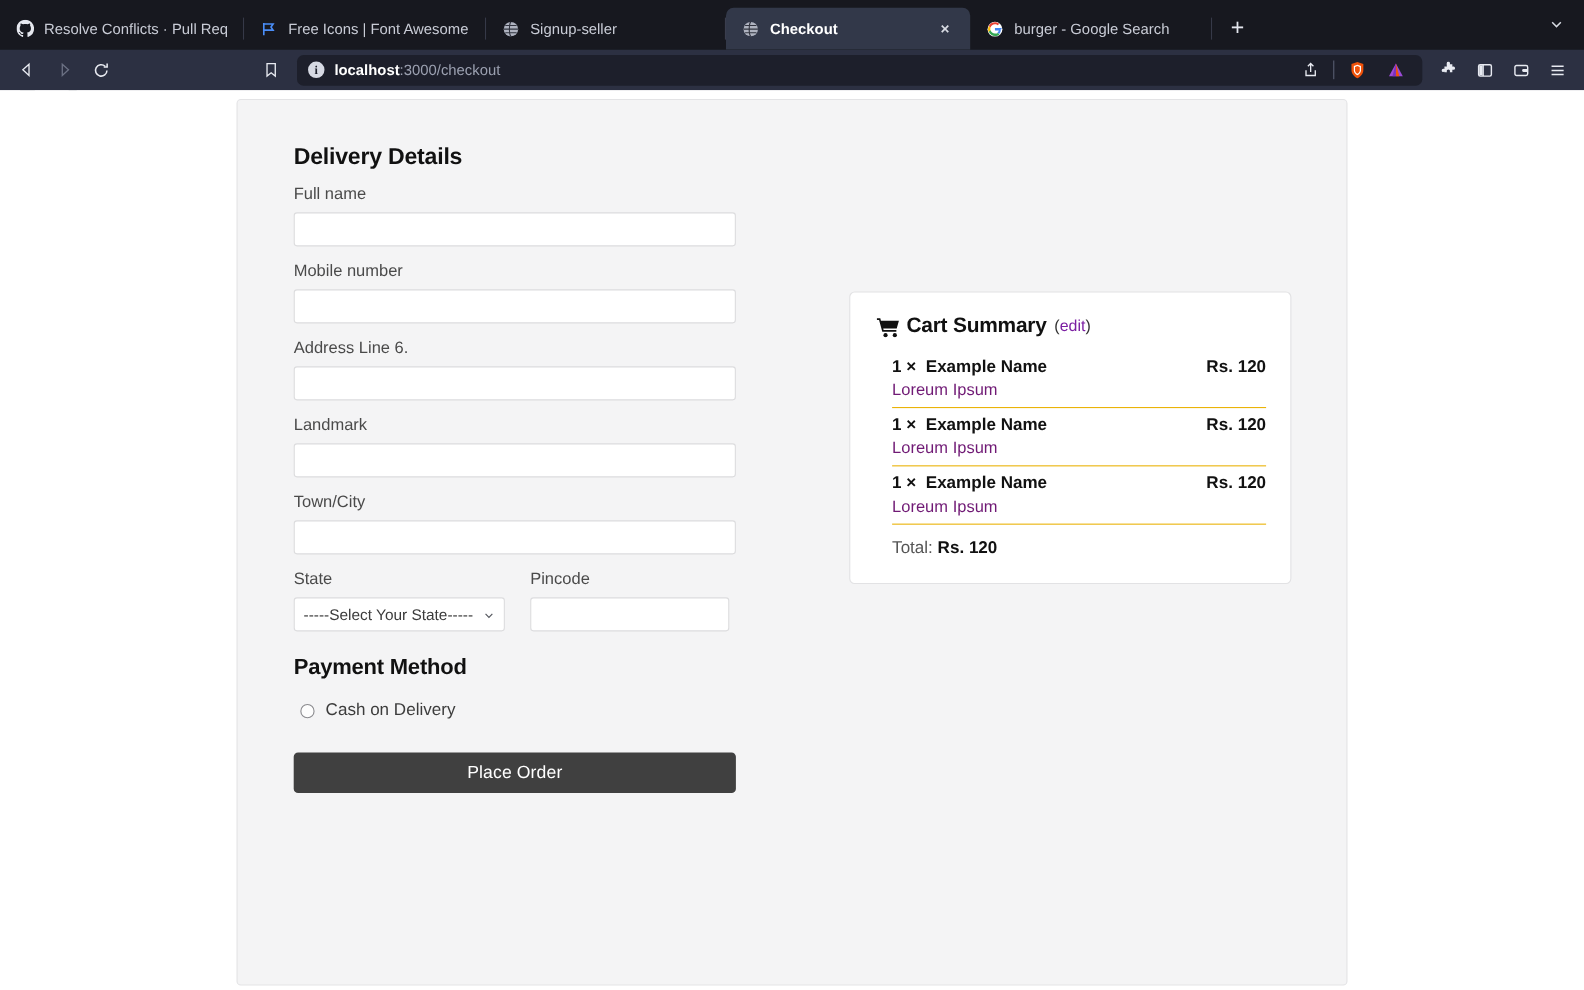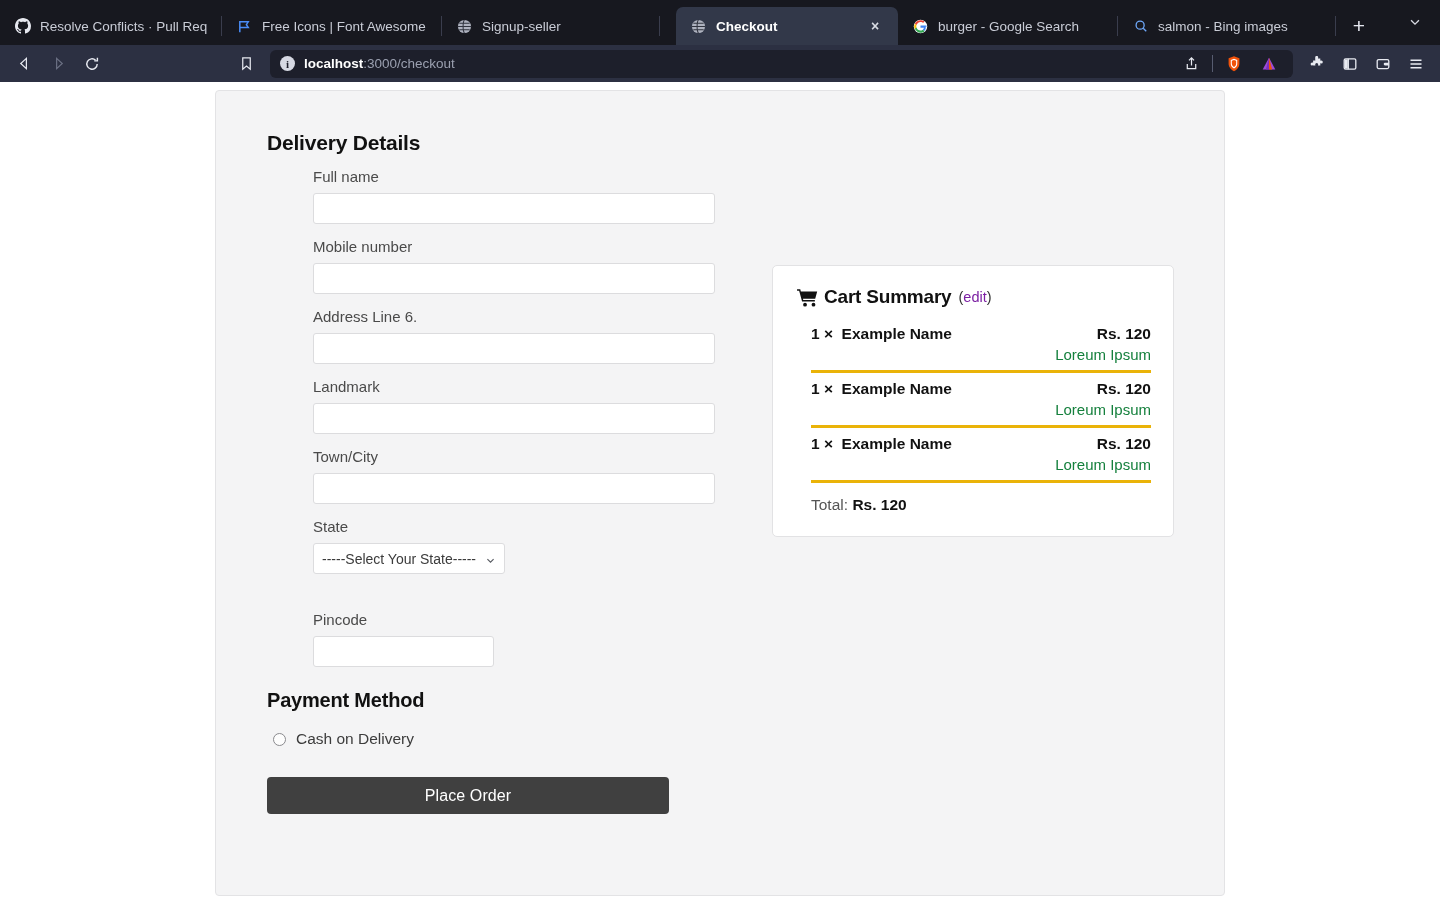"Checkout" .tab.active { margin-left: 16px -> none }
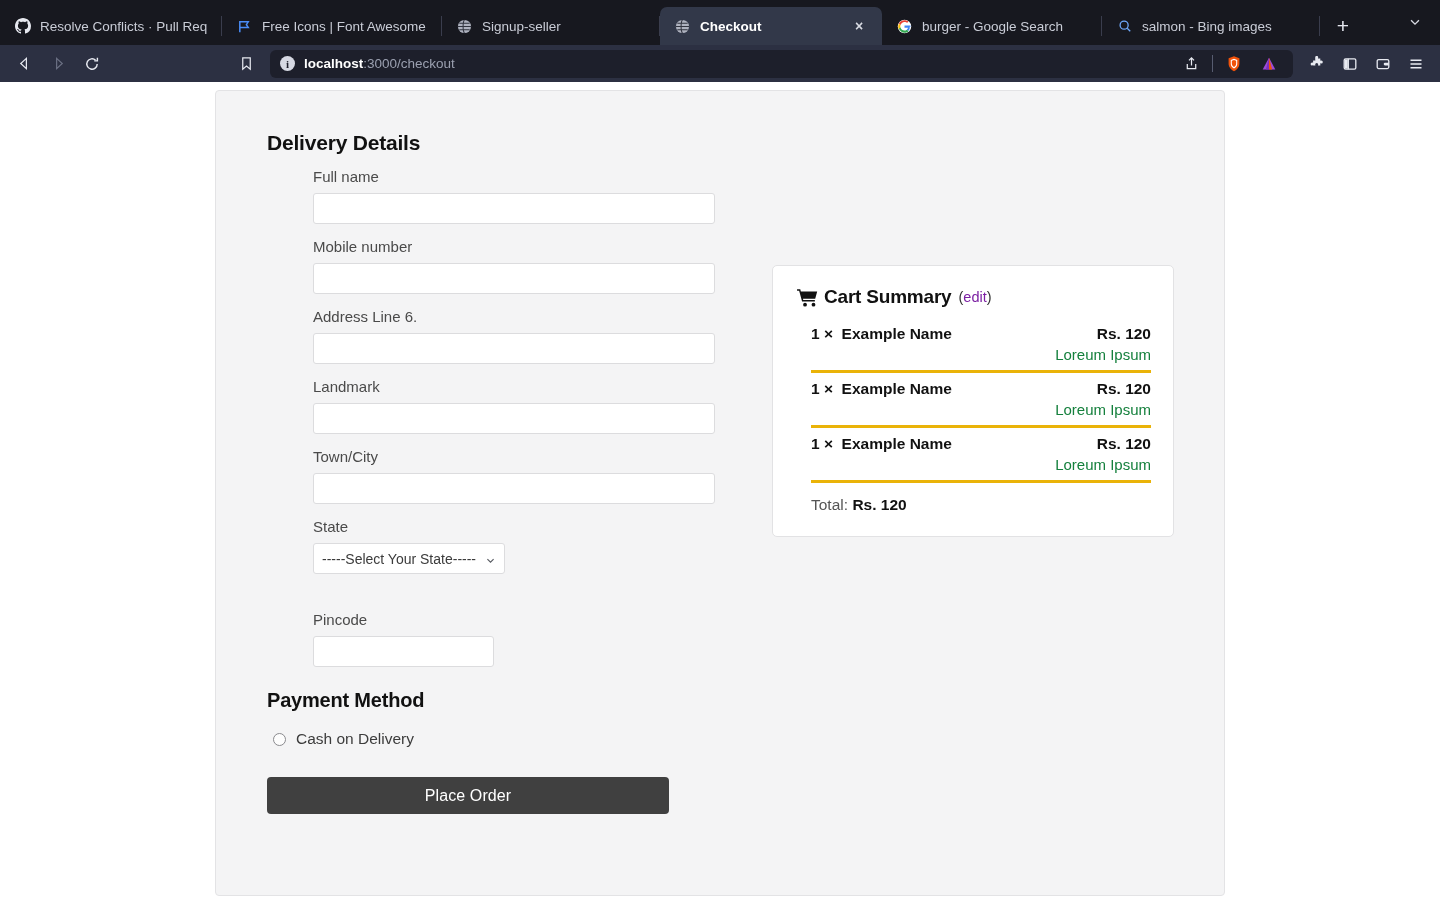"salmon - Bing images" div.tab { html: <div> <span> <svg> <circle></circle> <path></path> </svg> </span> <span>salmon - Bing images</span> </div> -> none }
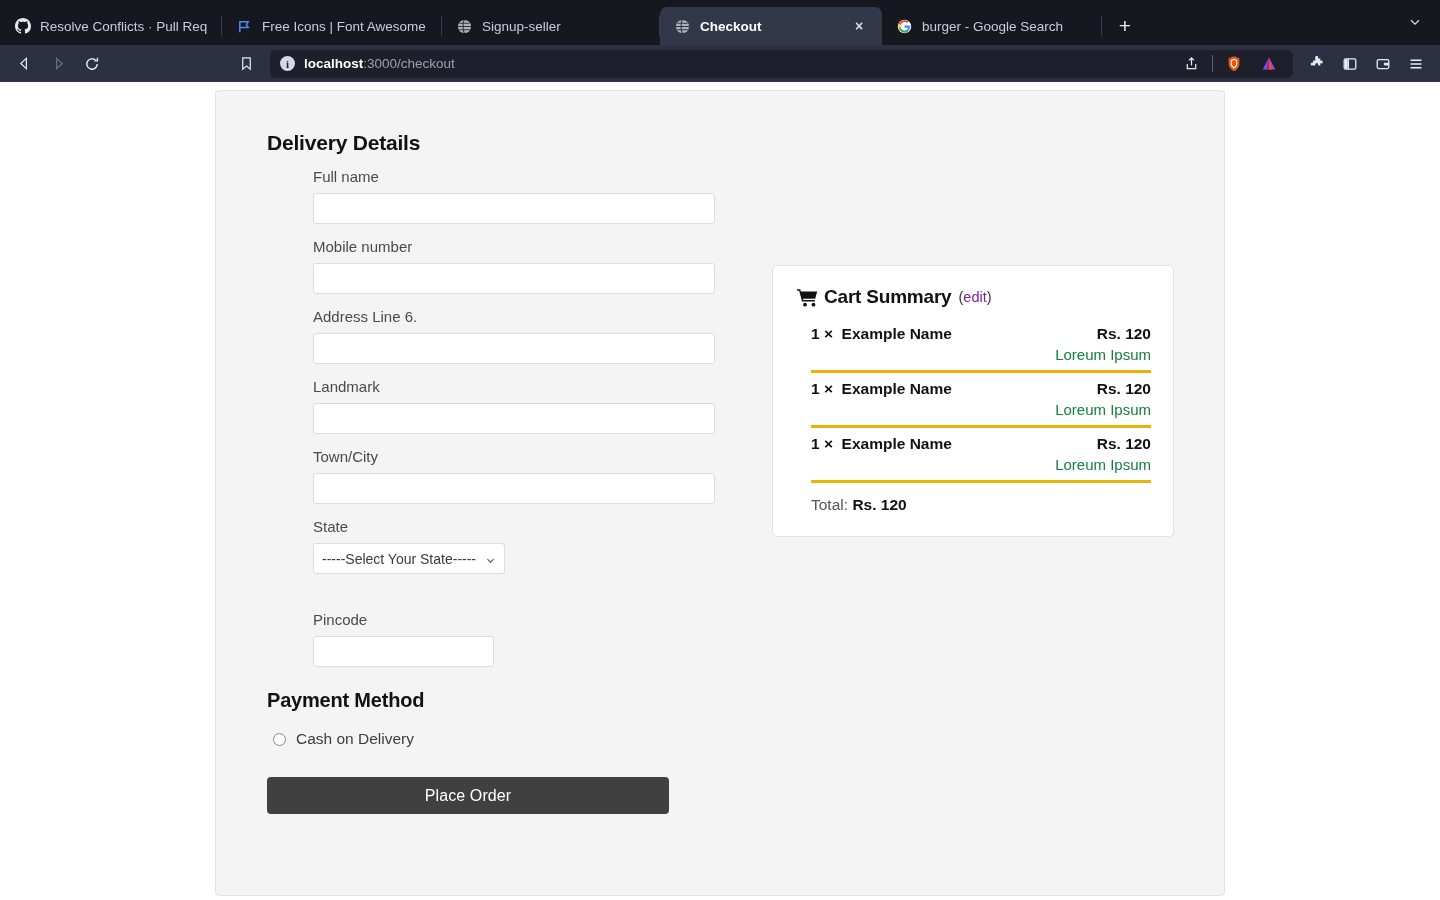"Full name" .field { margin-left: 46px -> none }
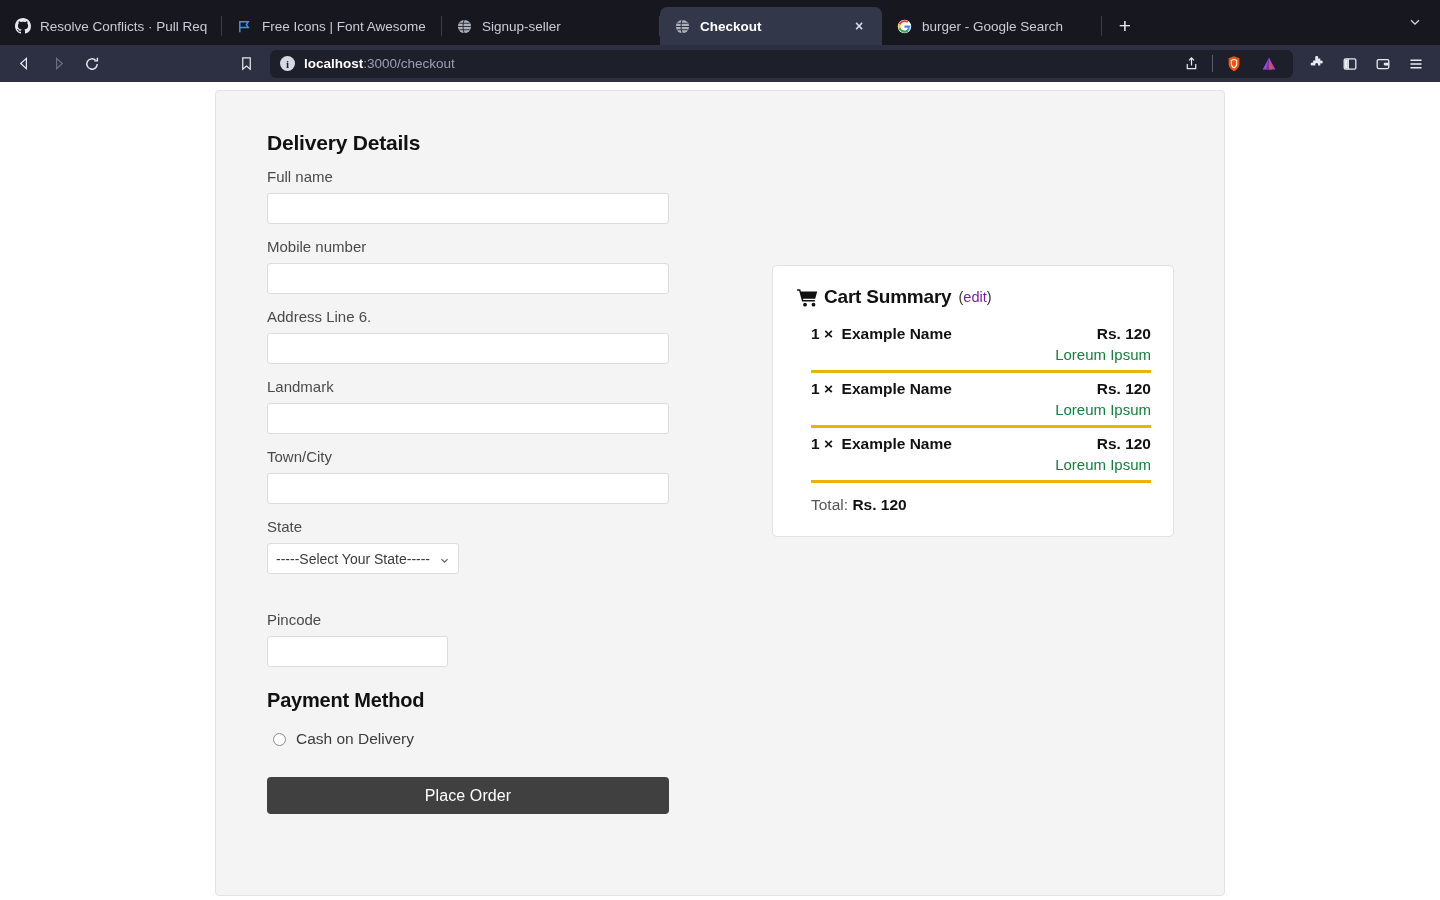"1 × Example Name" .cart-item { border-bottom: 3px solid #eab308 -> 1px solid #eab308; text-align: right -> none }
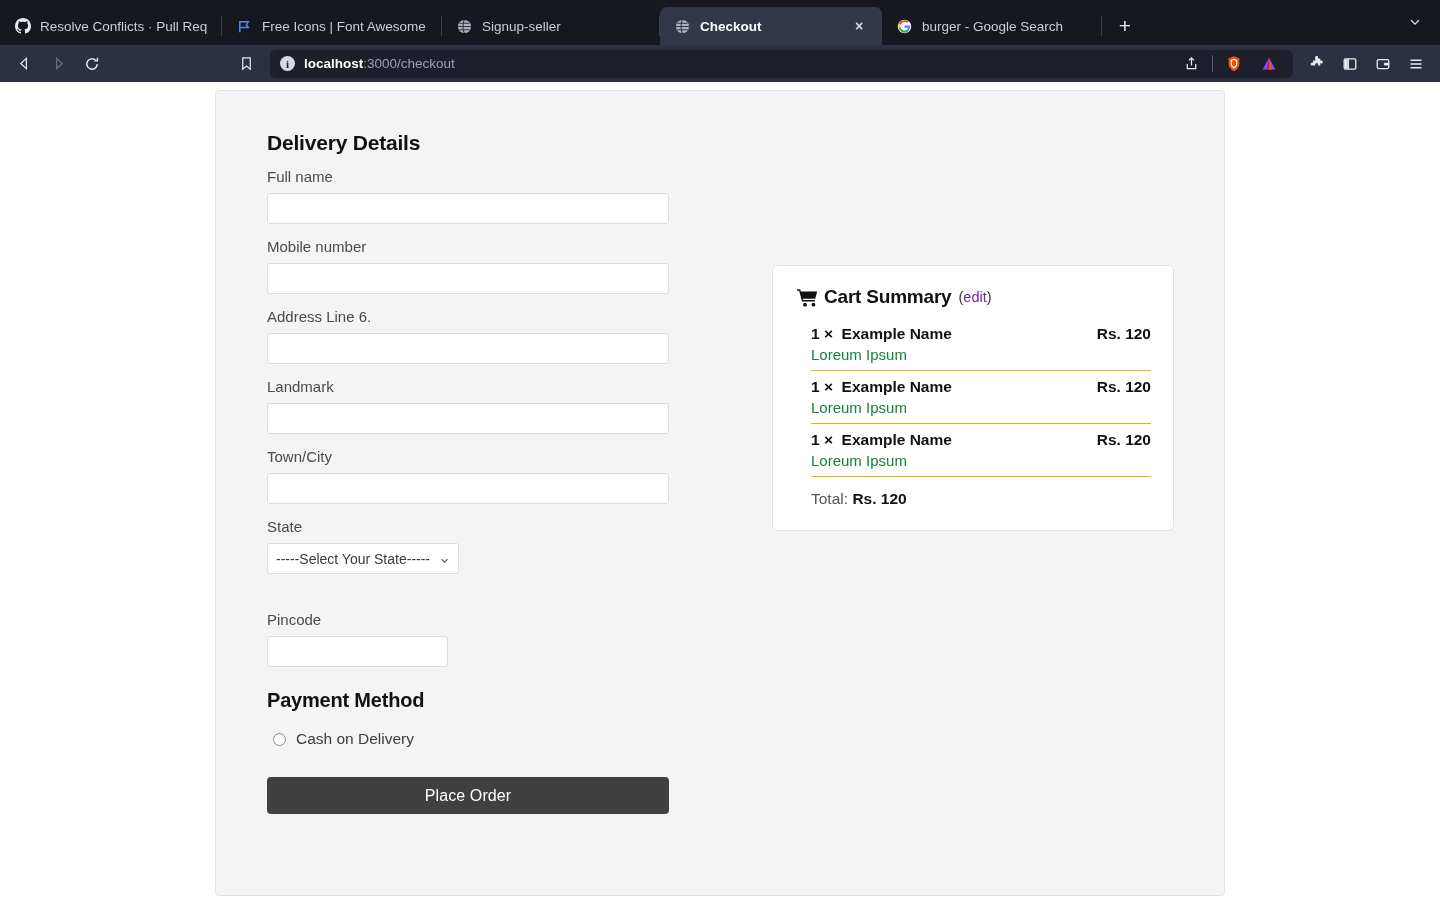"Loreum Ipsum" .cart-item-desc { color: #15803d -> #701a75 }
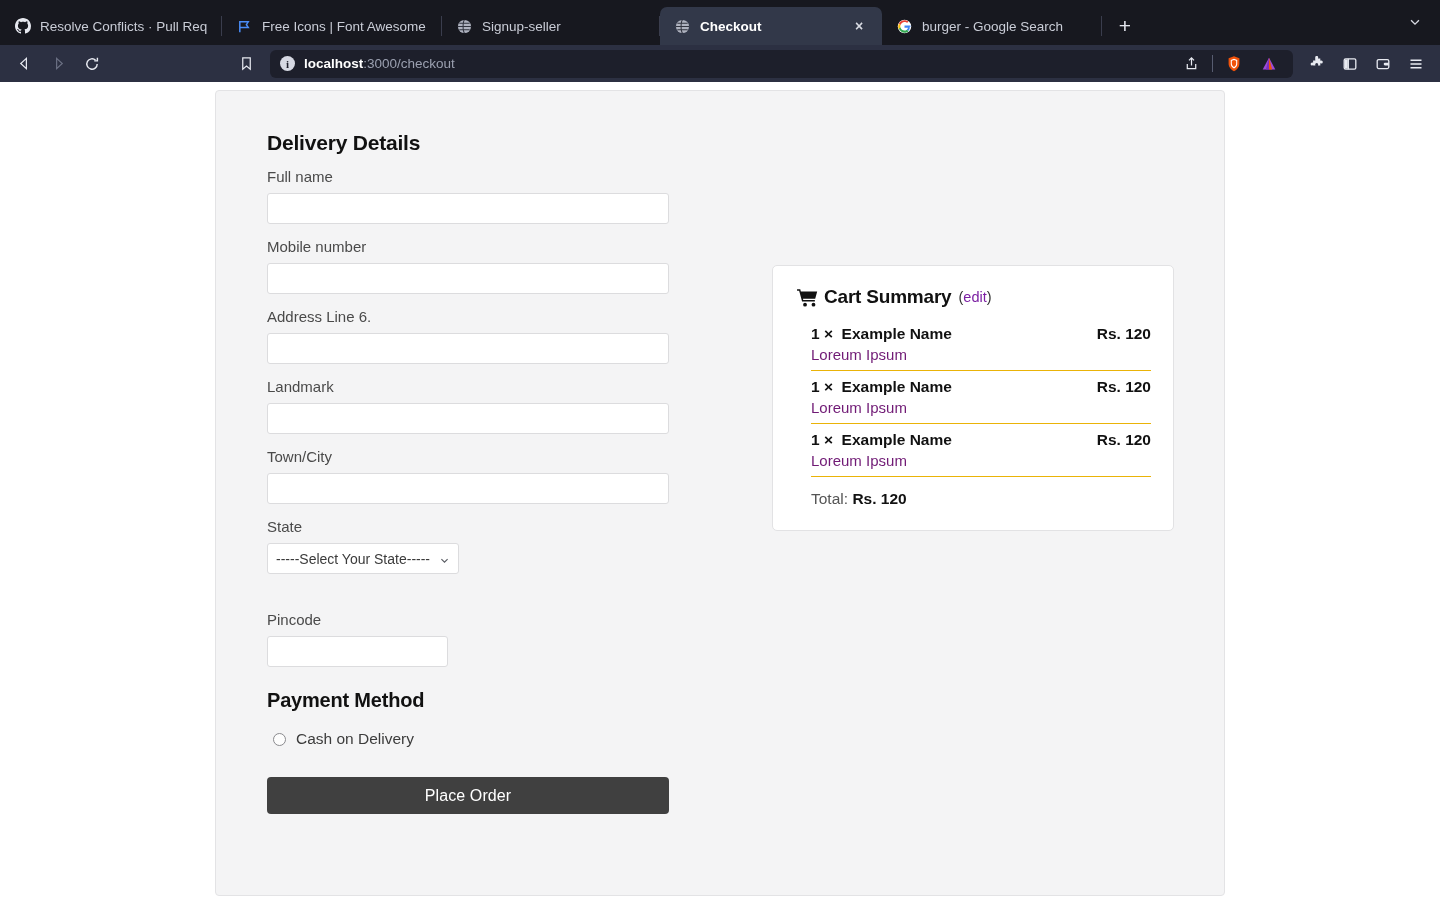"State" .row-two { flex-direction: column -> none; gap: 37px -> 23px }
